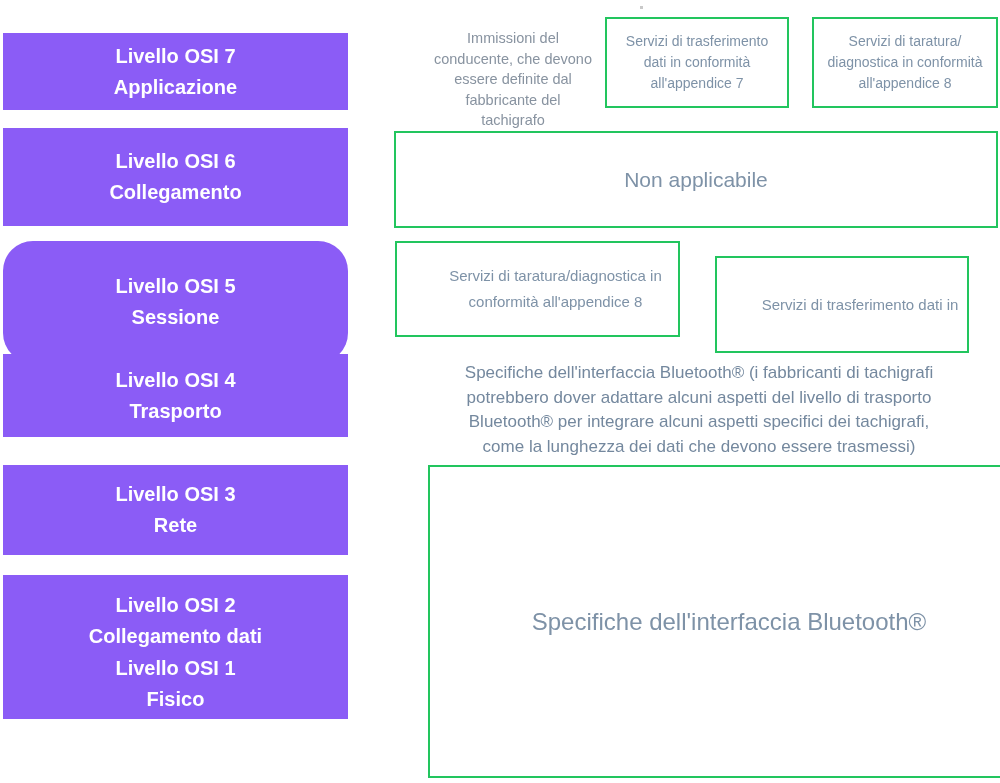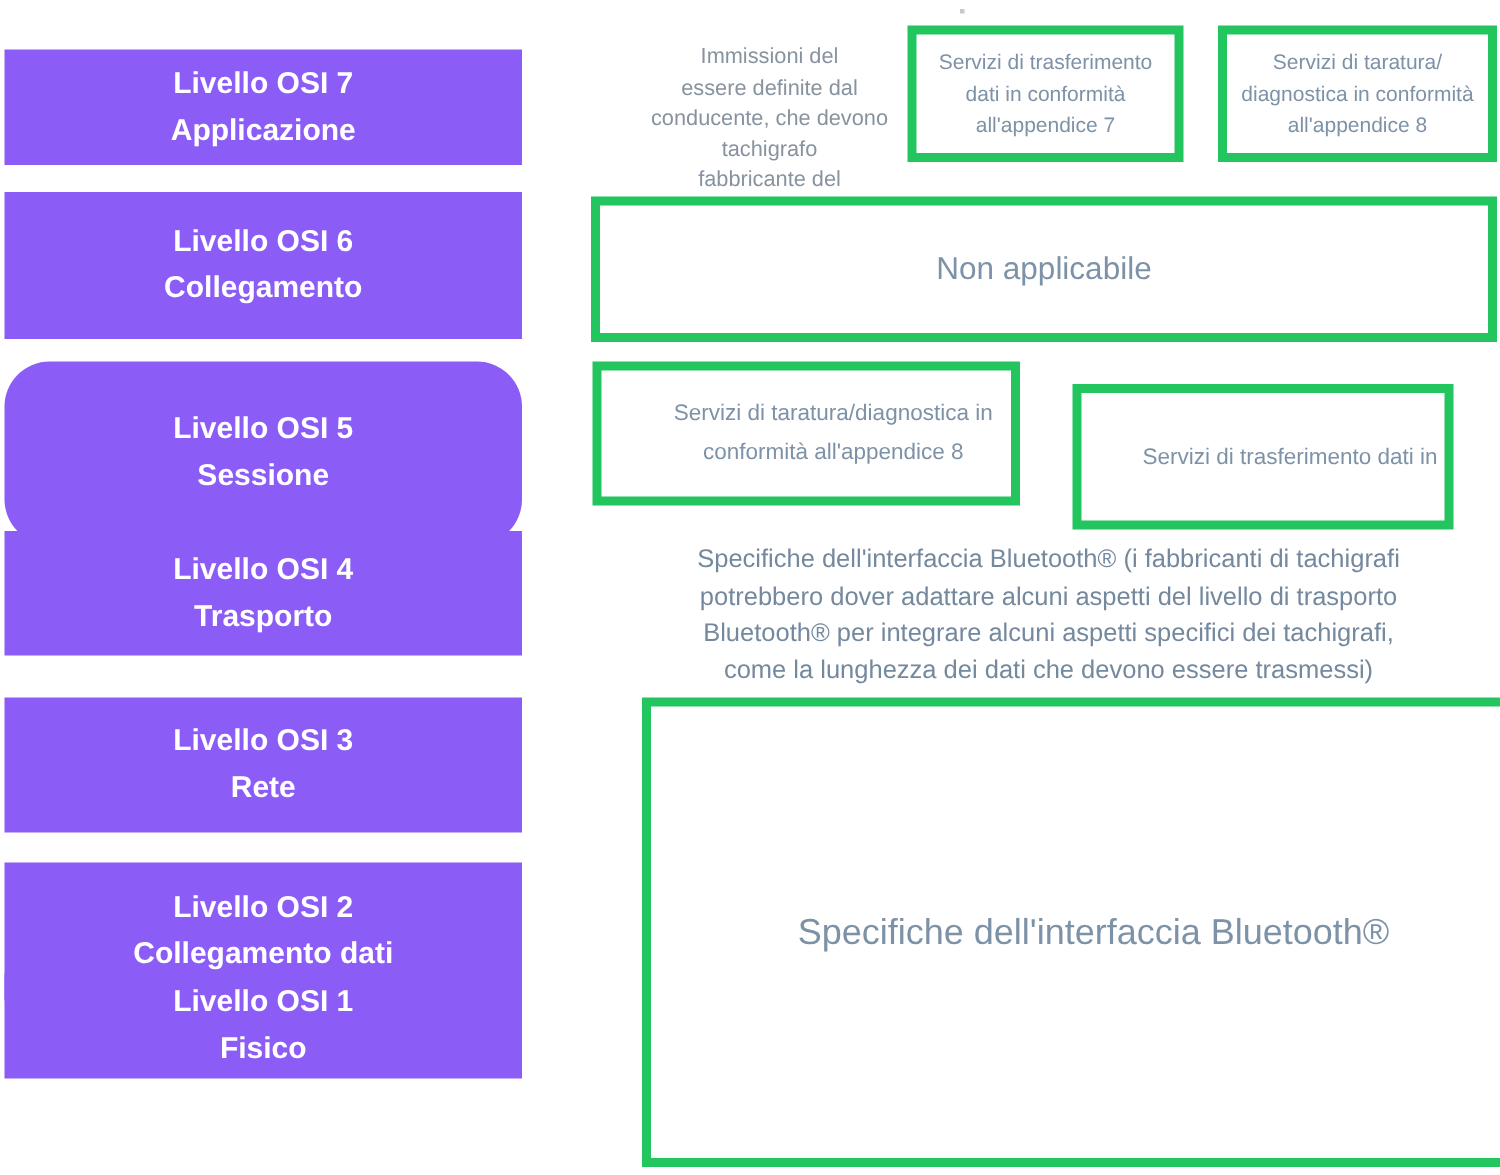"Servizi di trasferimento" .outlined { border: 6px solid #22c55e -> 2px solid #22c55e }
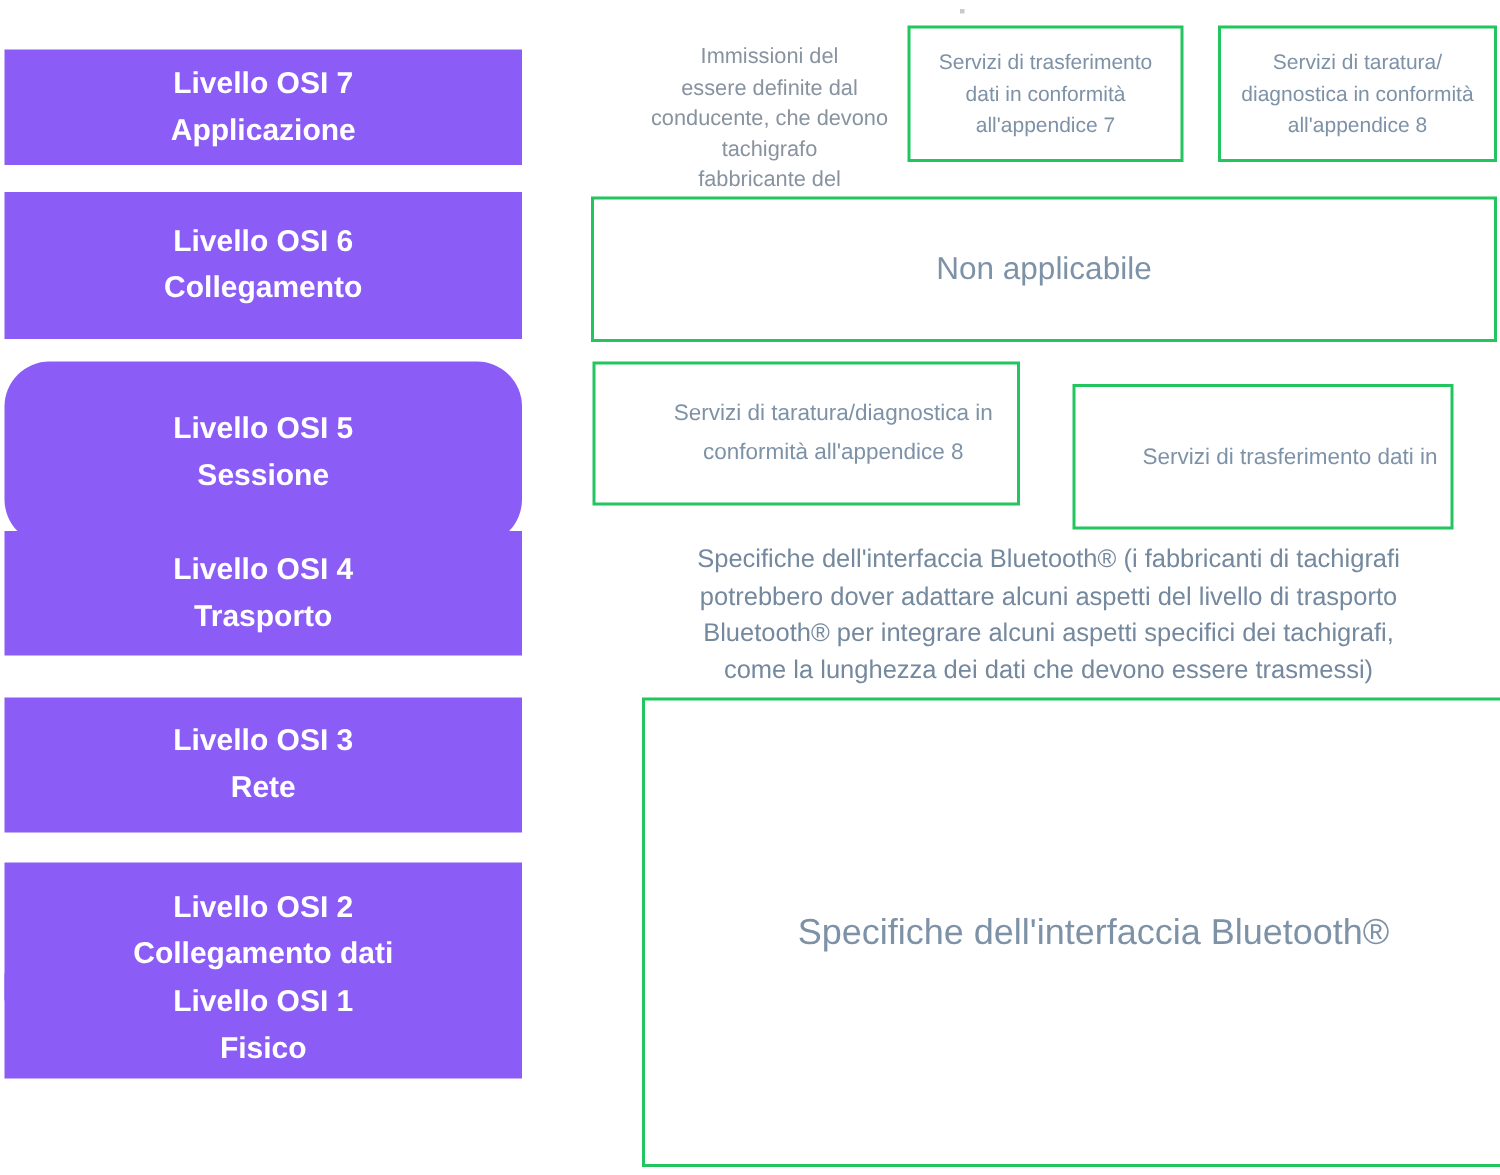"essere definite dal" div { order: before "conducente, che devono" -> after "conducente, che devono" }
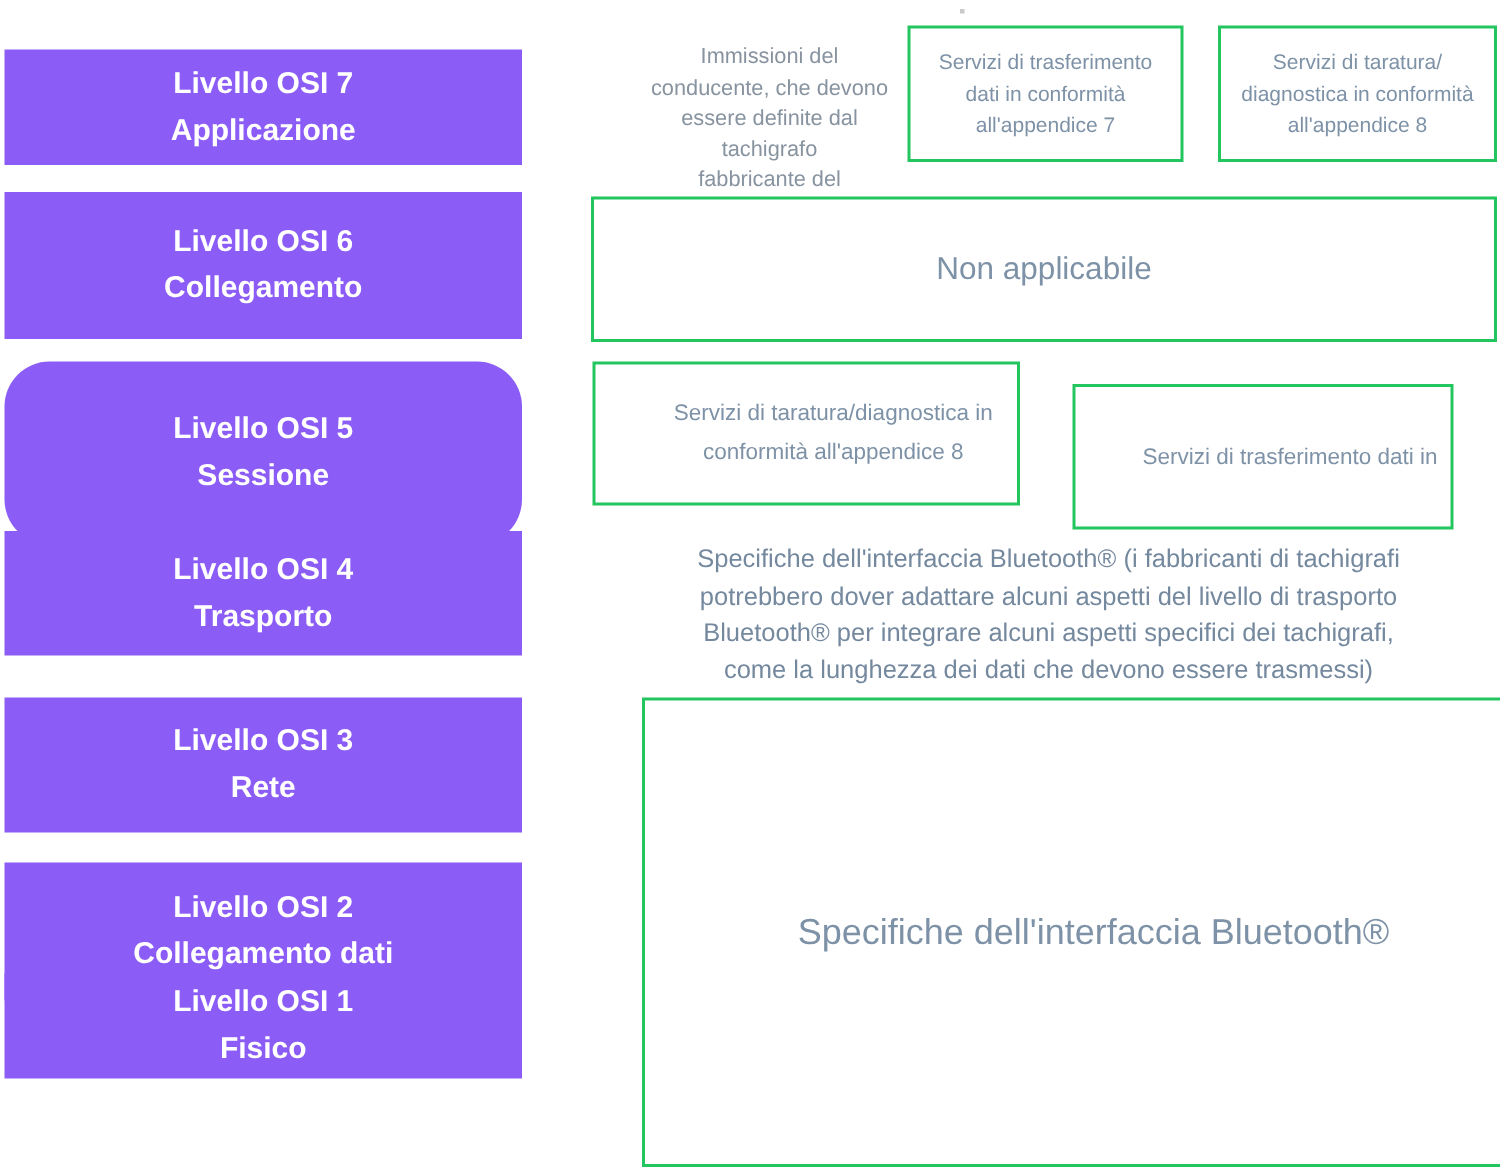"tachigrafo" div { order: before "fabbricante del" -> after "fabbricante del" }
